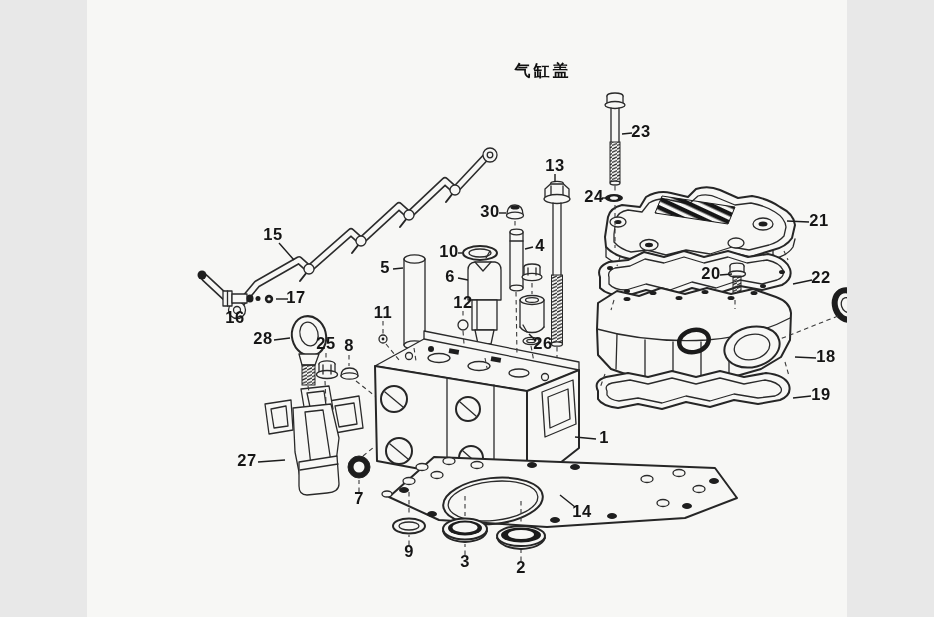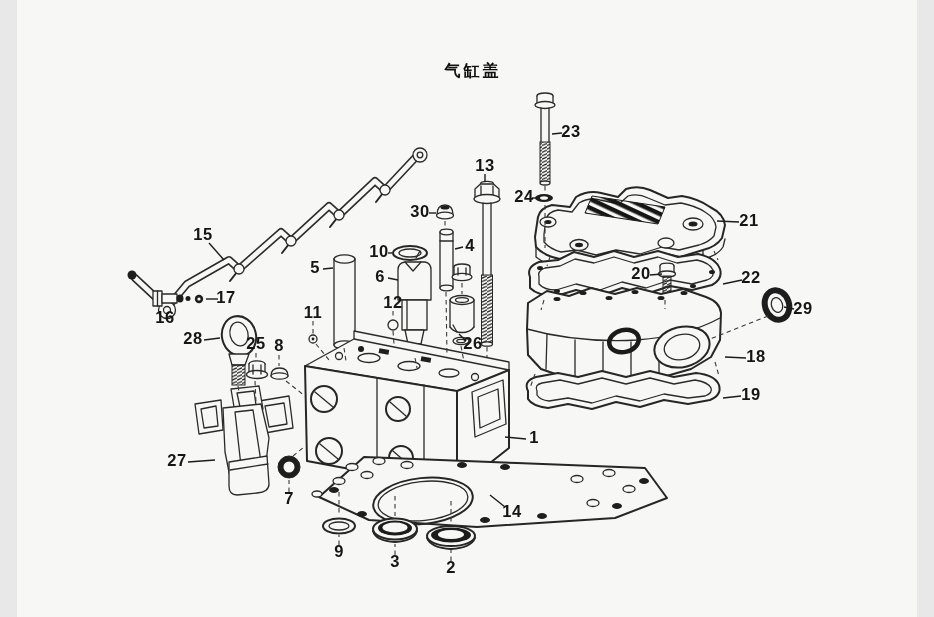"气缸盖" .page { width: 900px -> 760px }
